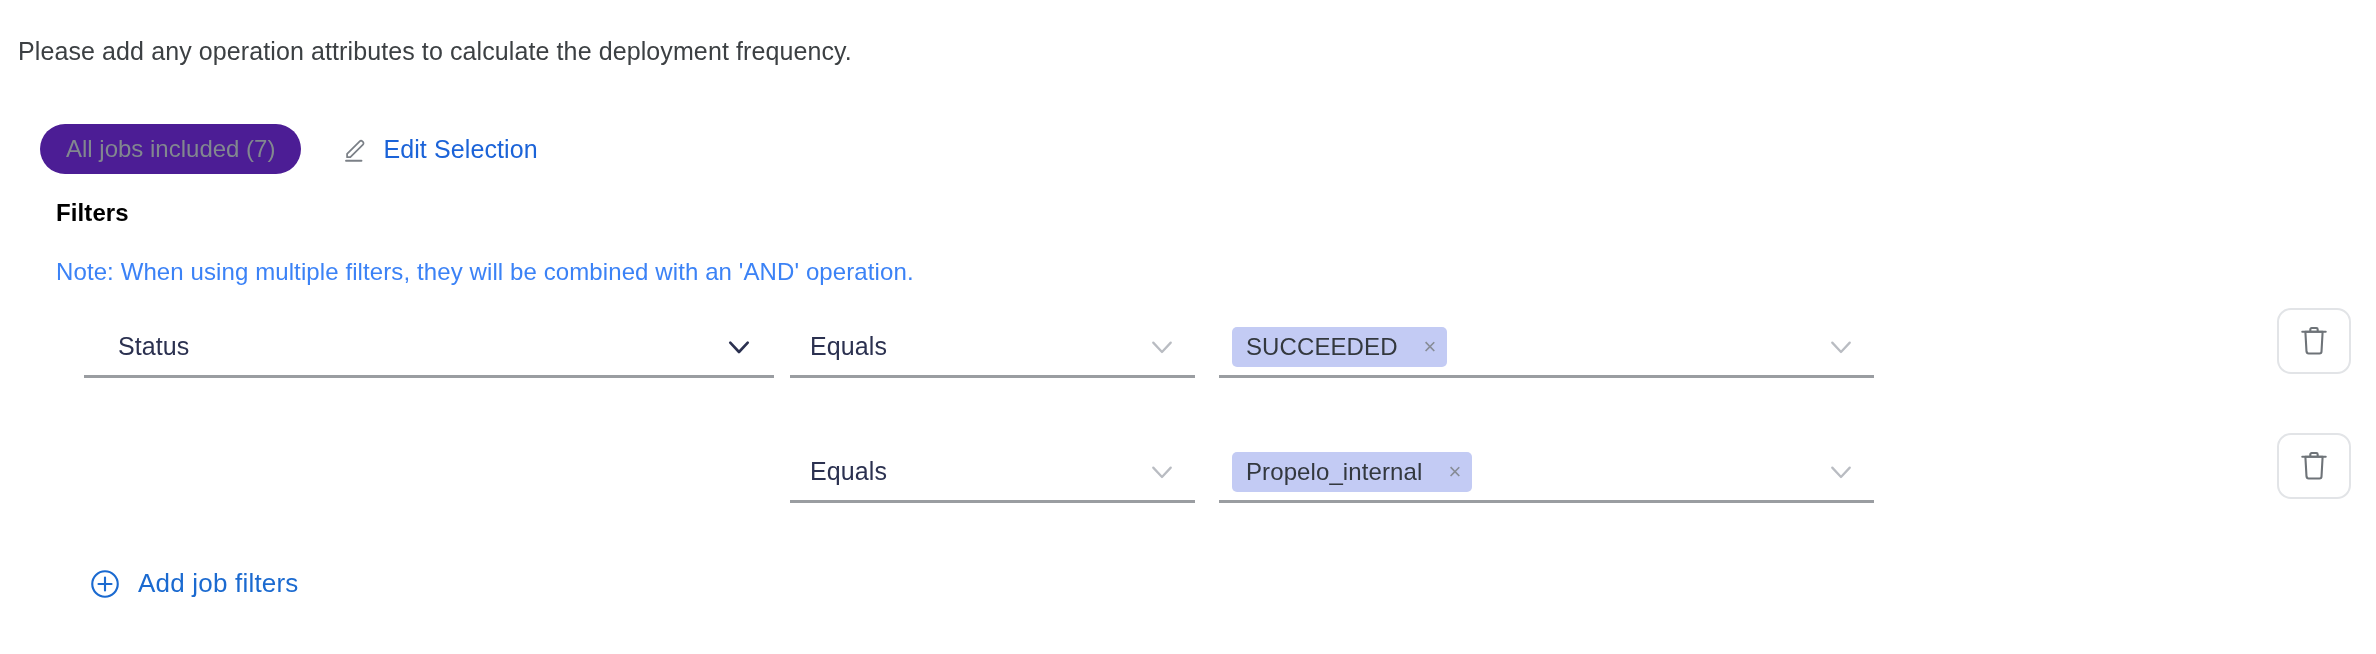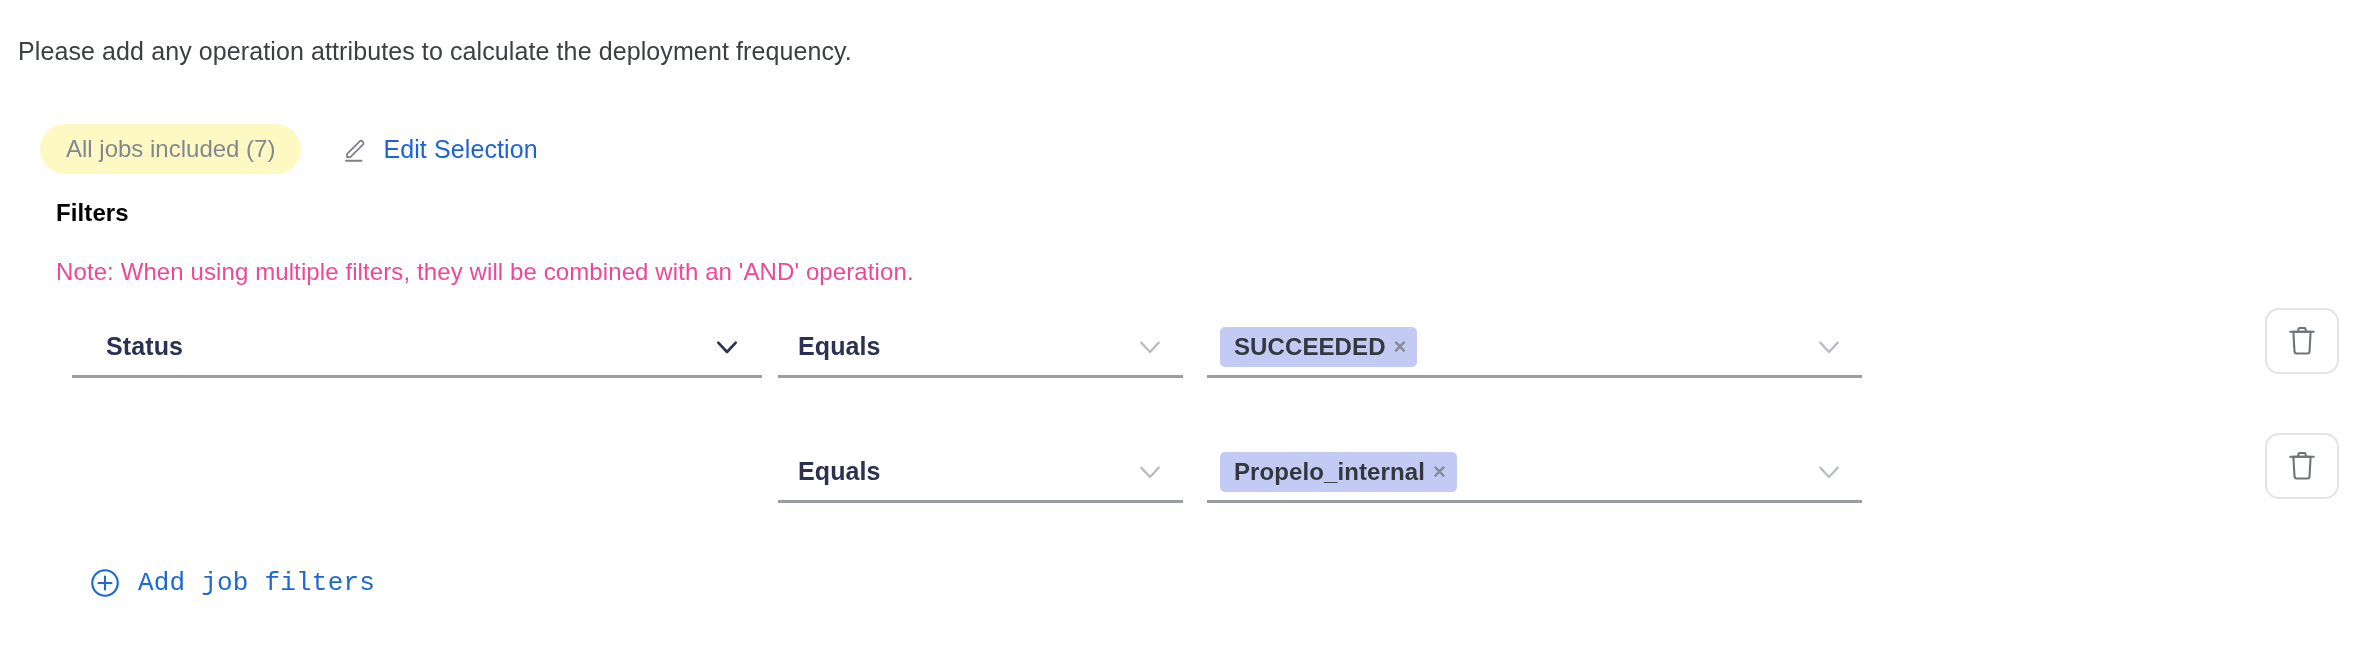"All jobs included (7)" .jobs-pill { background: #fef9c3 -> #4c1d95 }
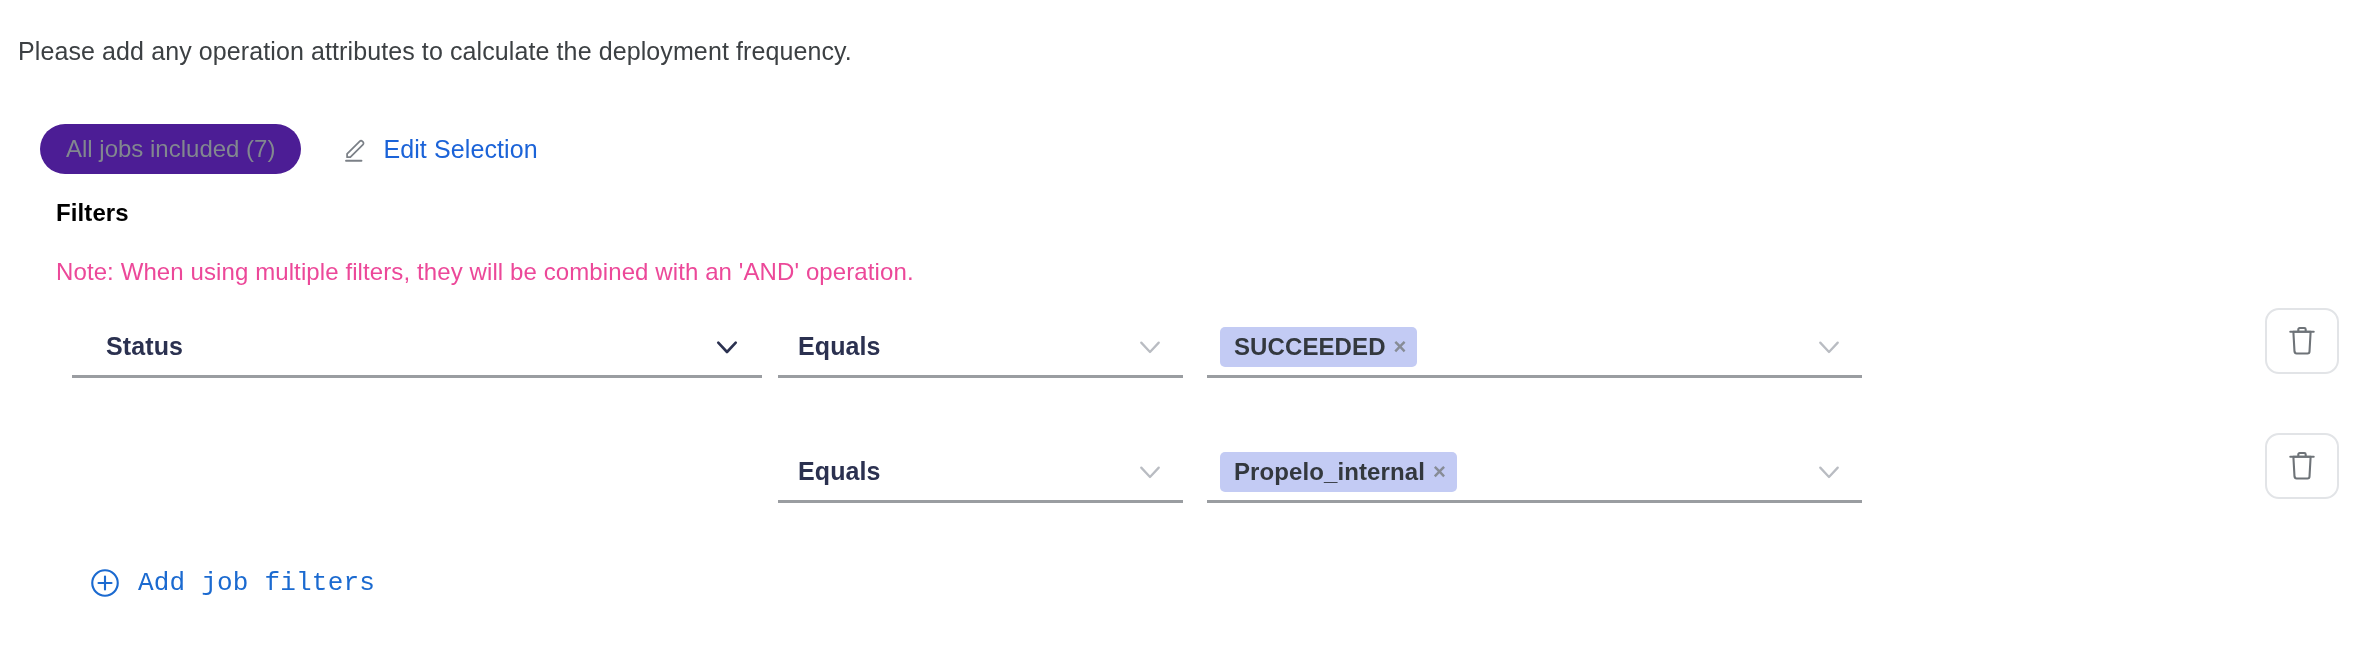"Note: When using multiple filters," .filters-note { color: #ec4899 -> #3b82f6 }
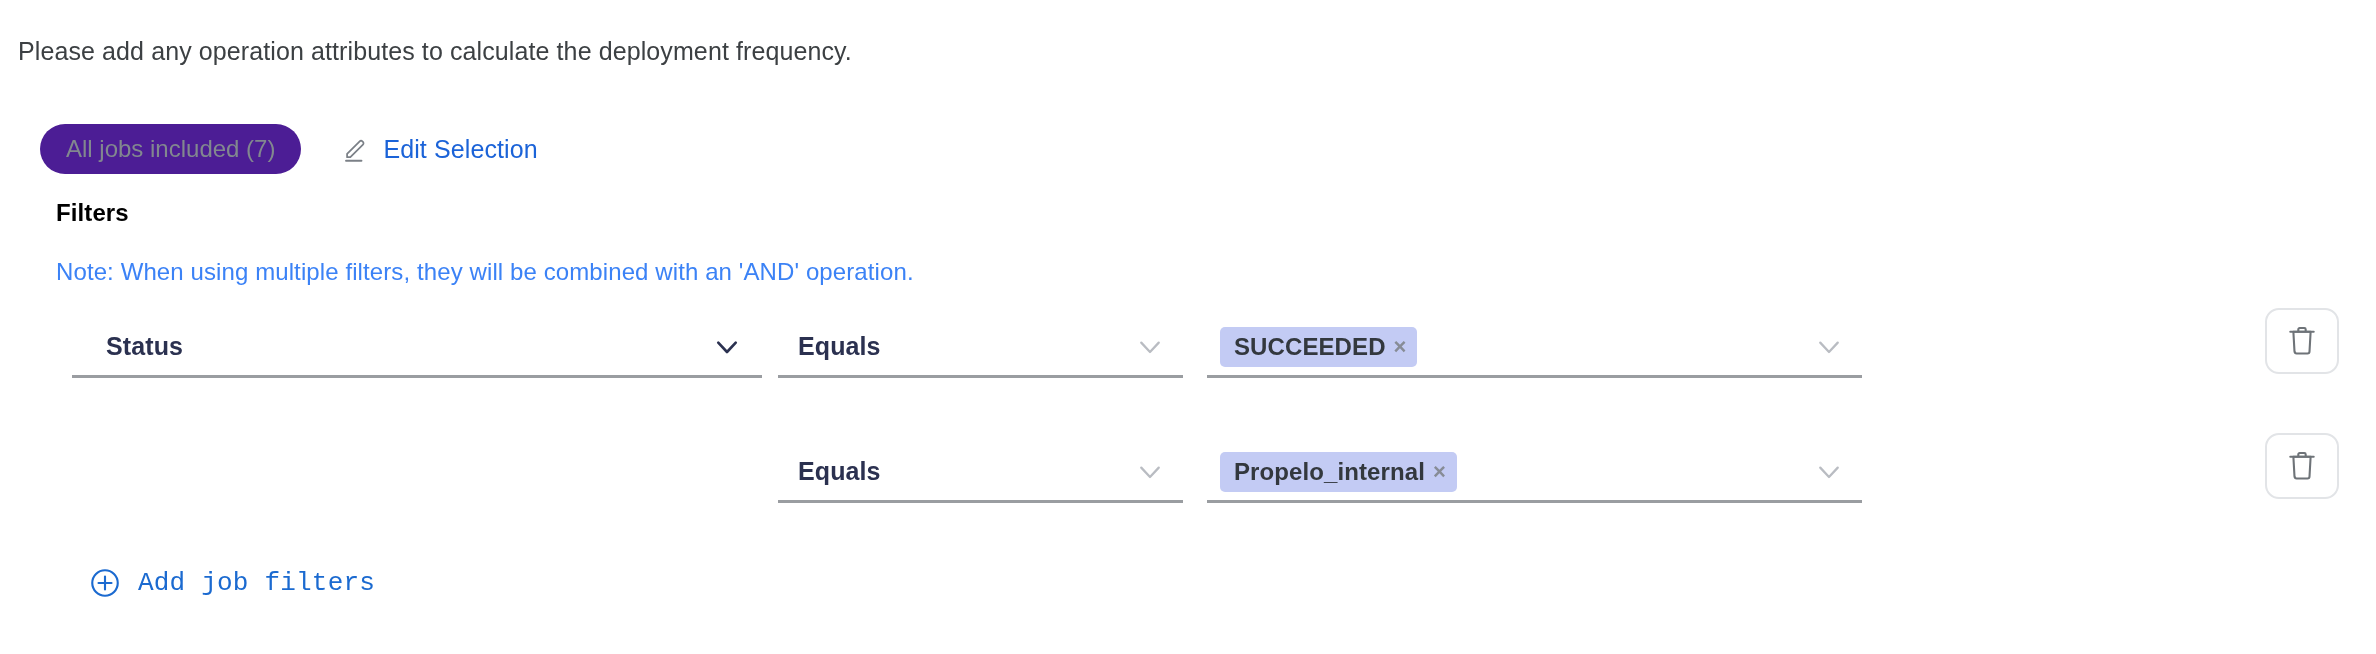"Status" .filter-rows { font-weight: bold -> none; left: 0 -> 12px }
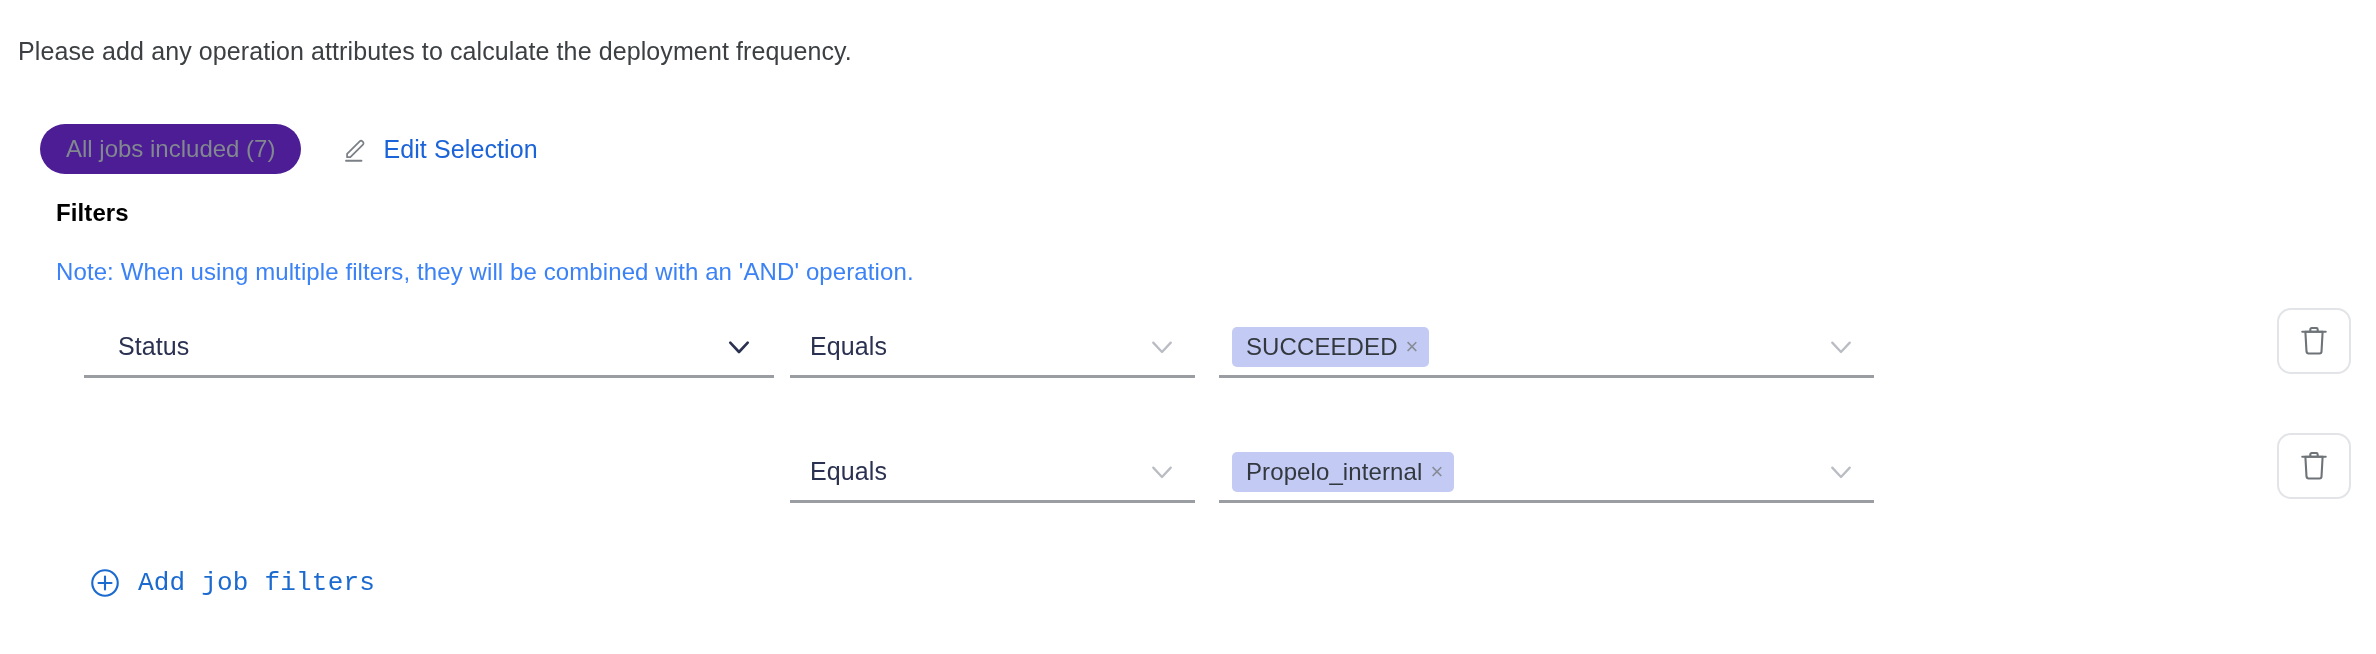"SUCCEEDED" .chip { gap: 8px -> 26px }
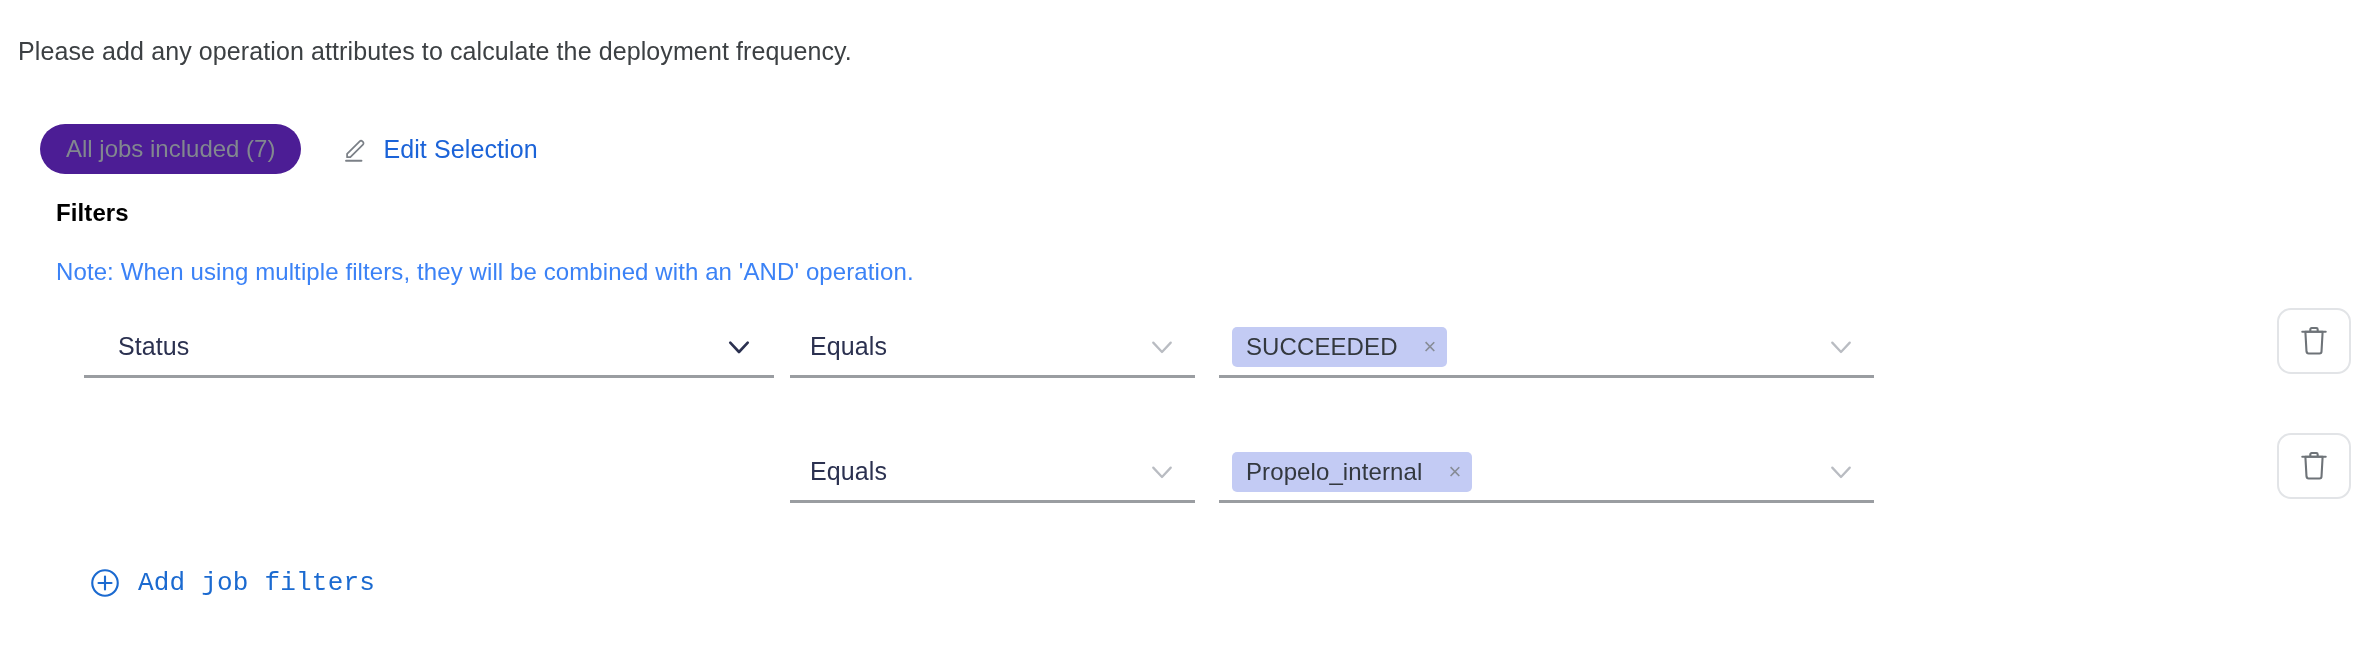"Add job filters" .add-filters { font-family: Liberation Mono, monospace -> none }
